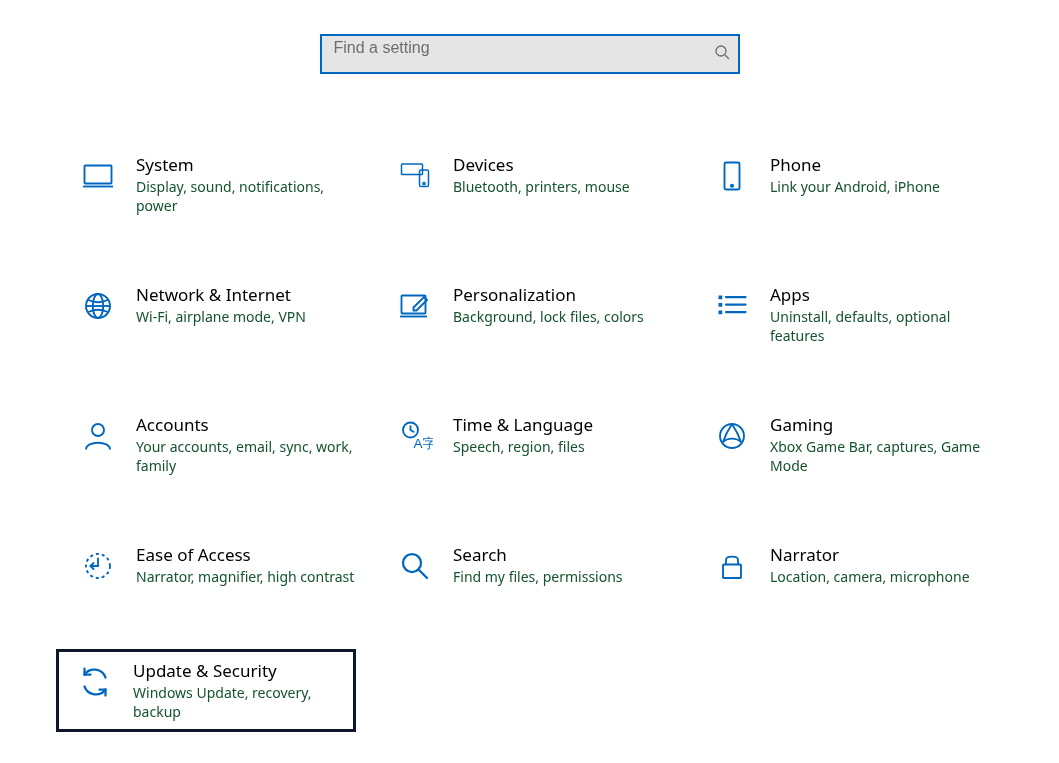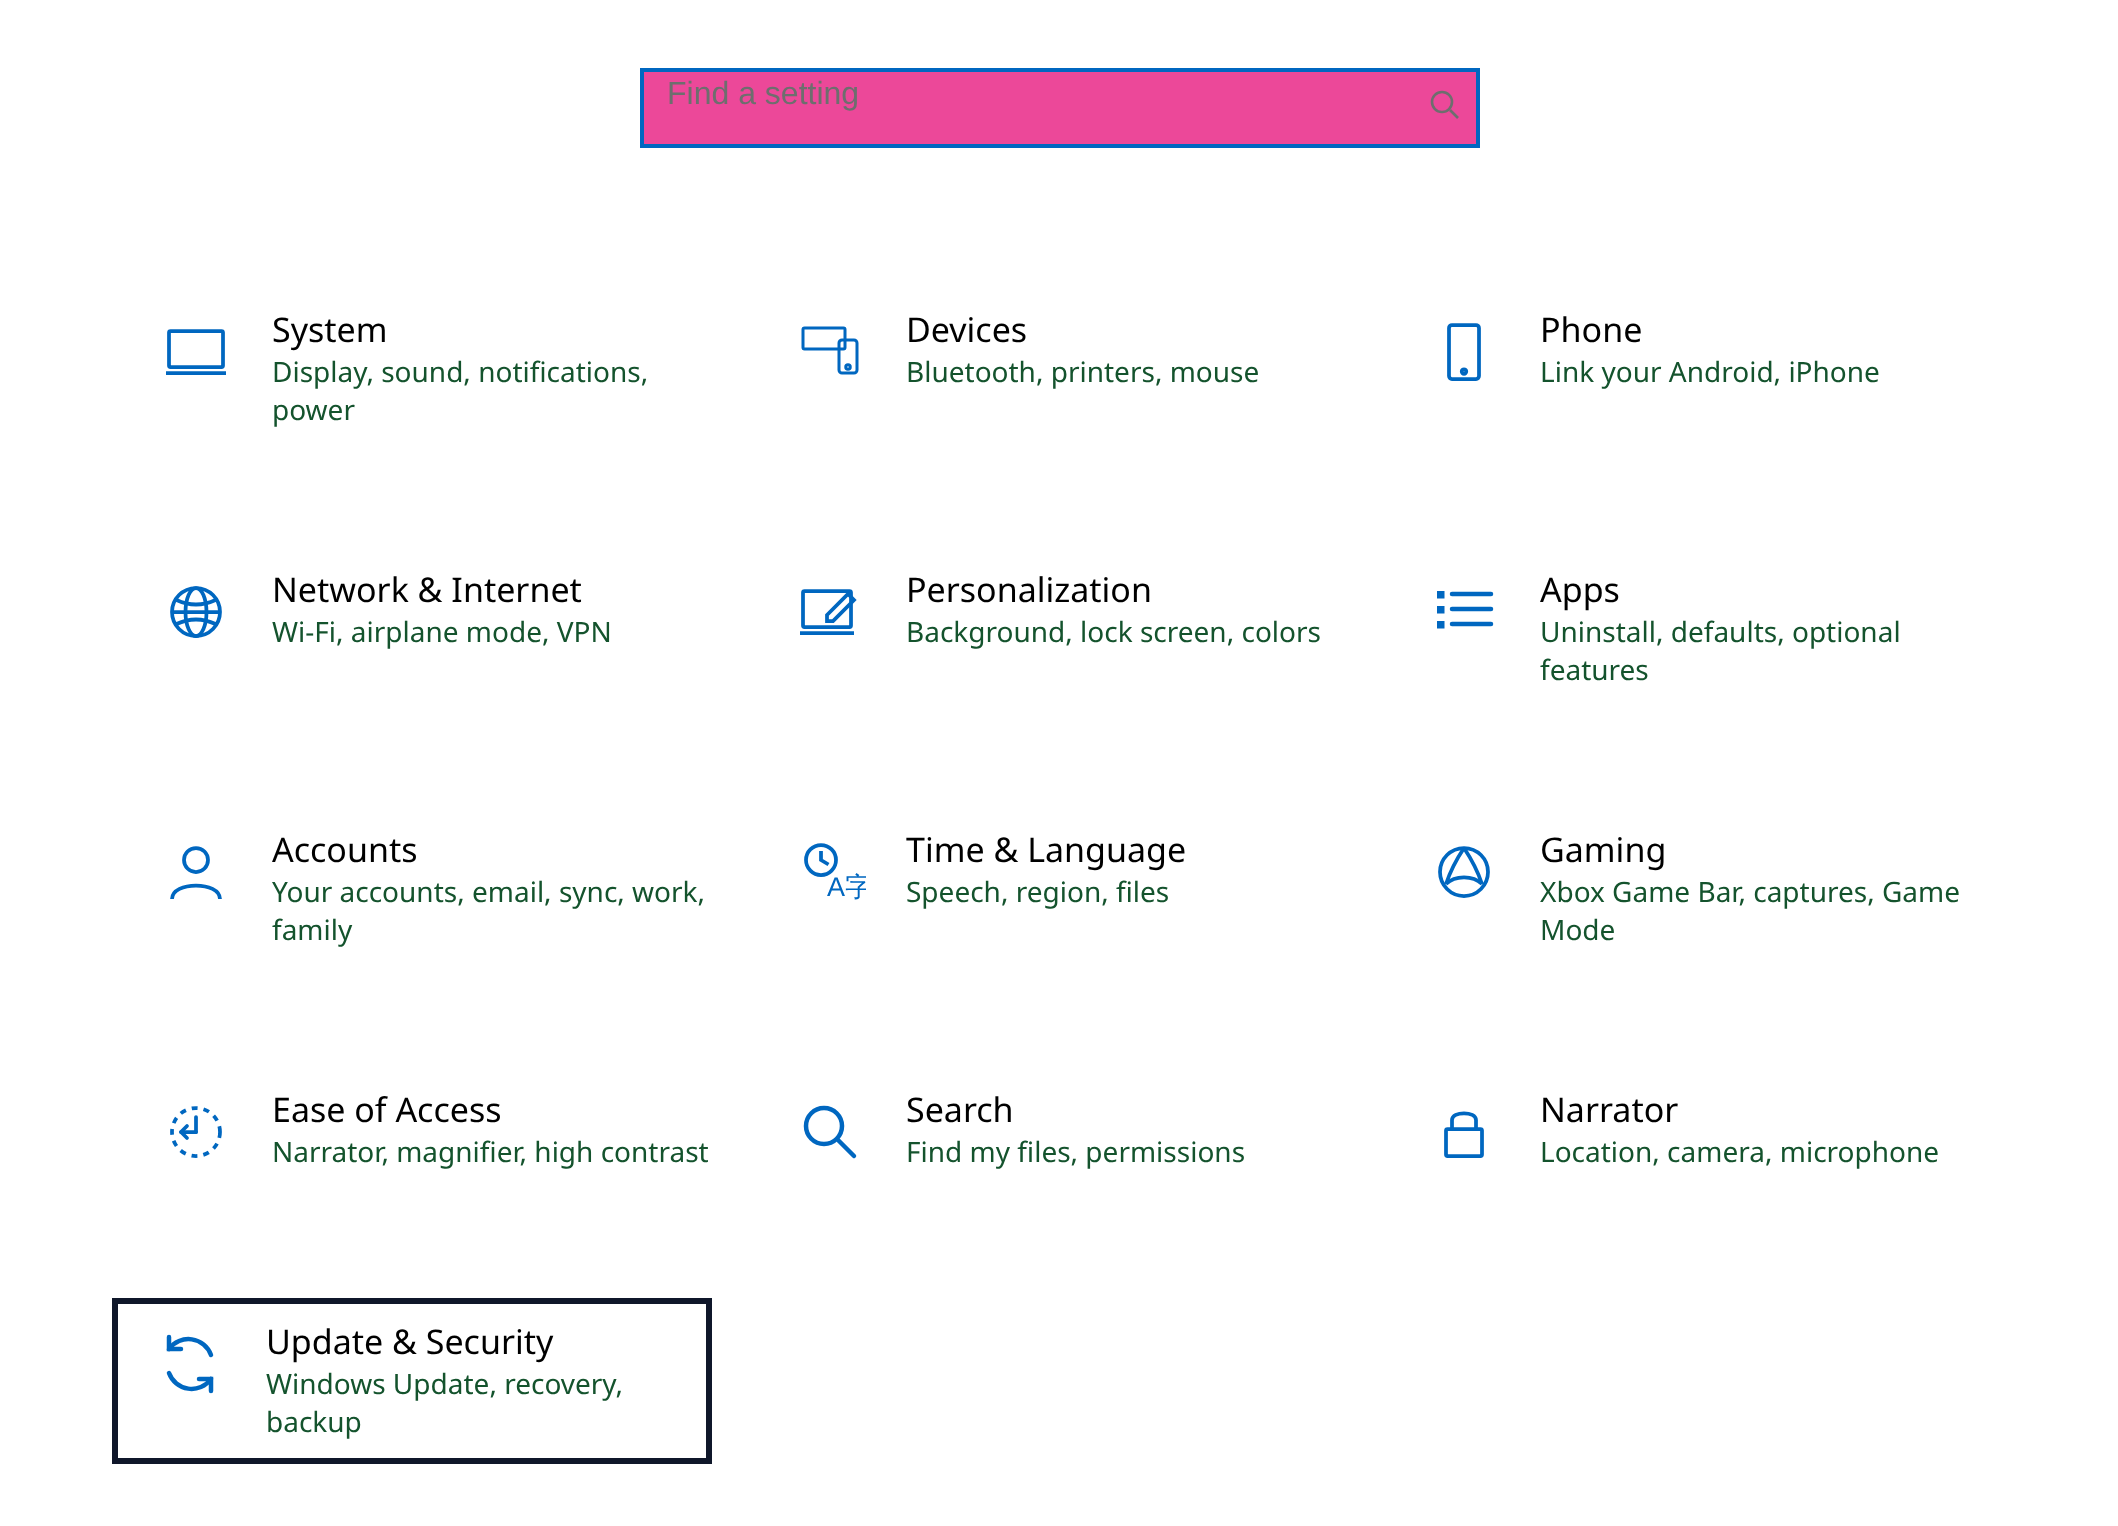"Find a setting" .search { background: #ec4899 -> #e5e5e5 }
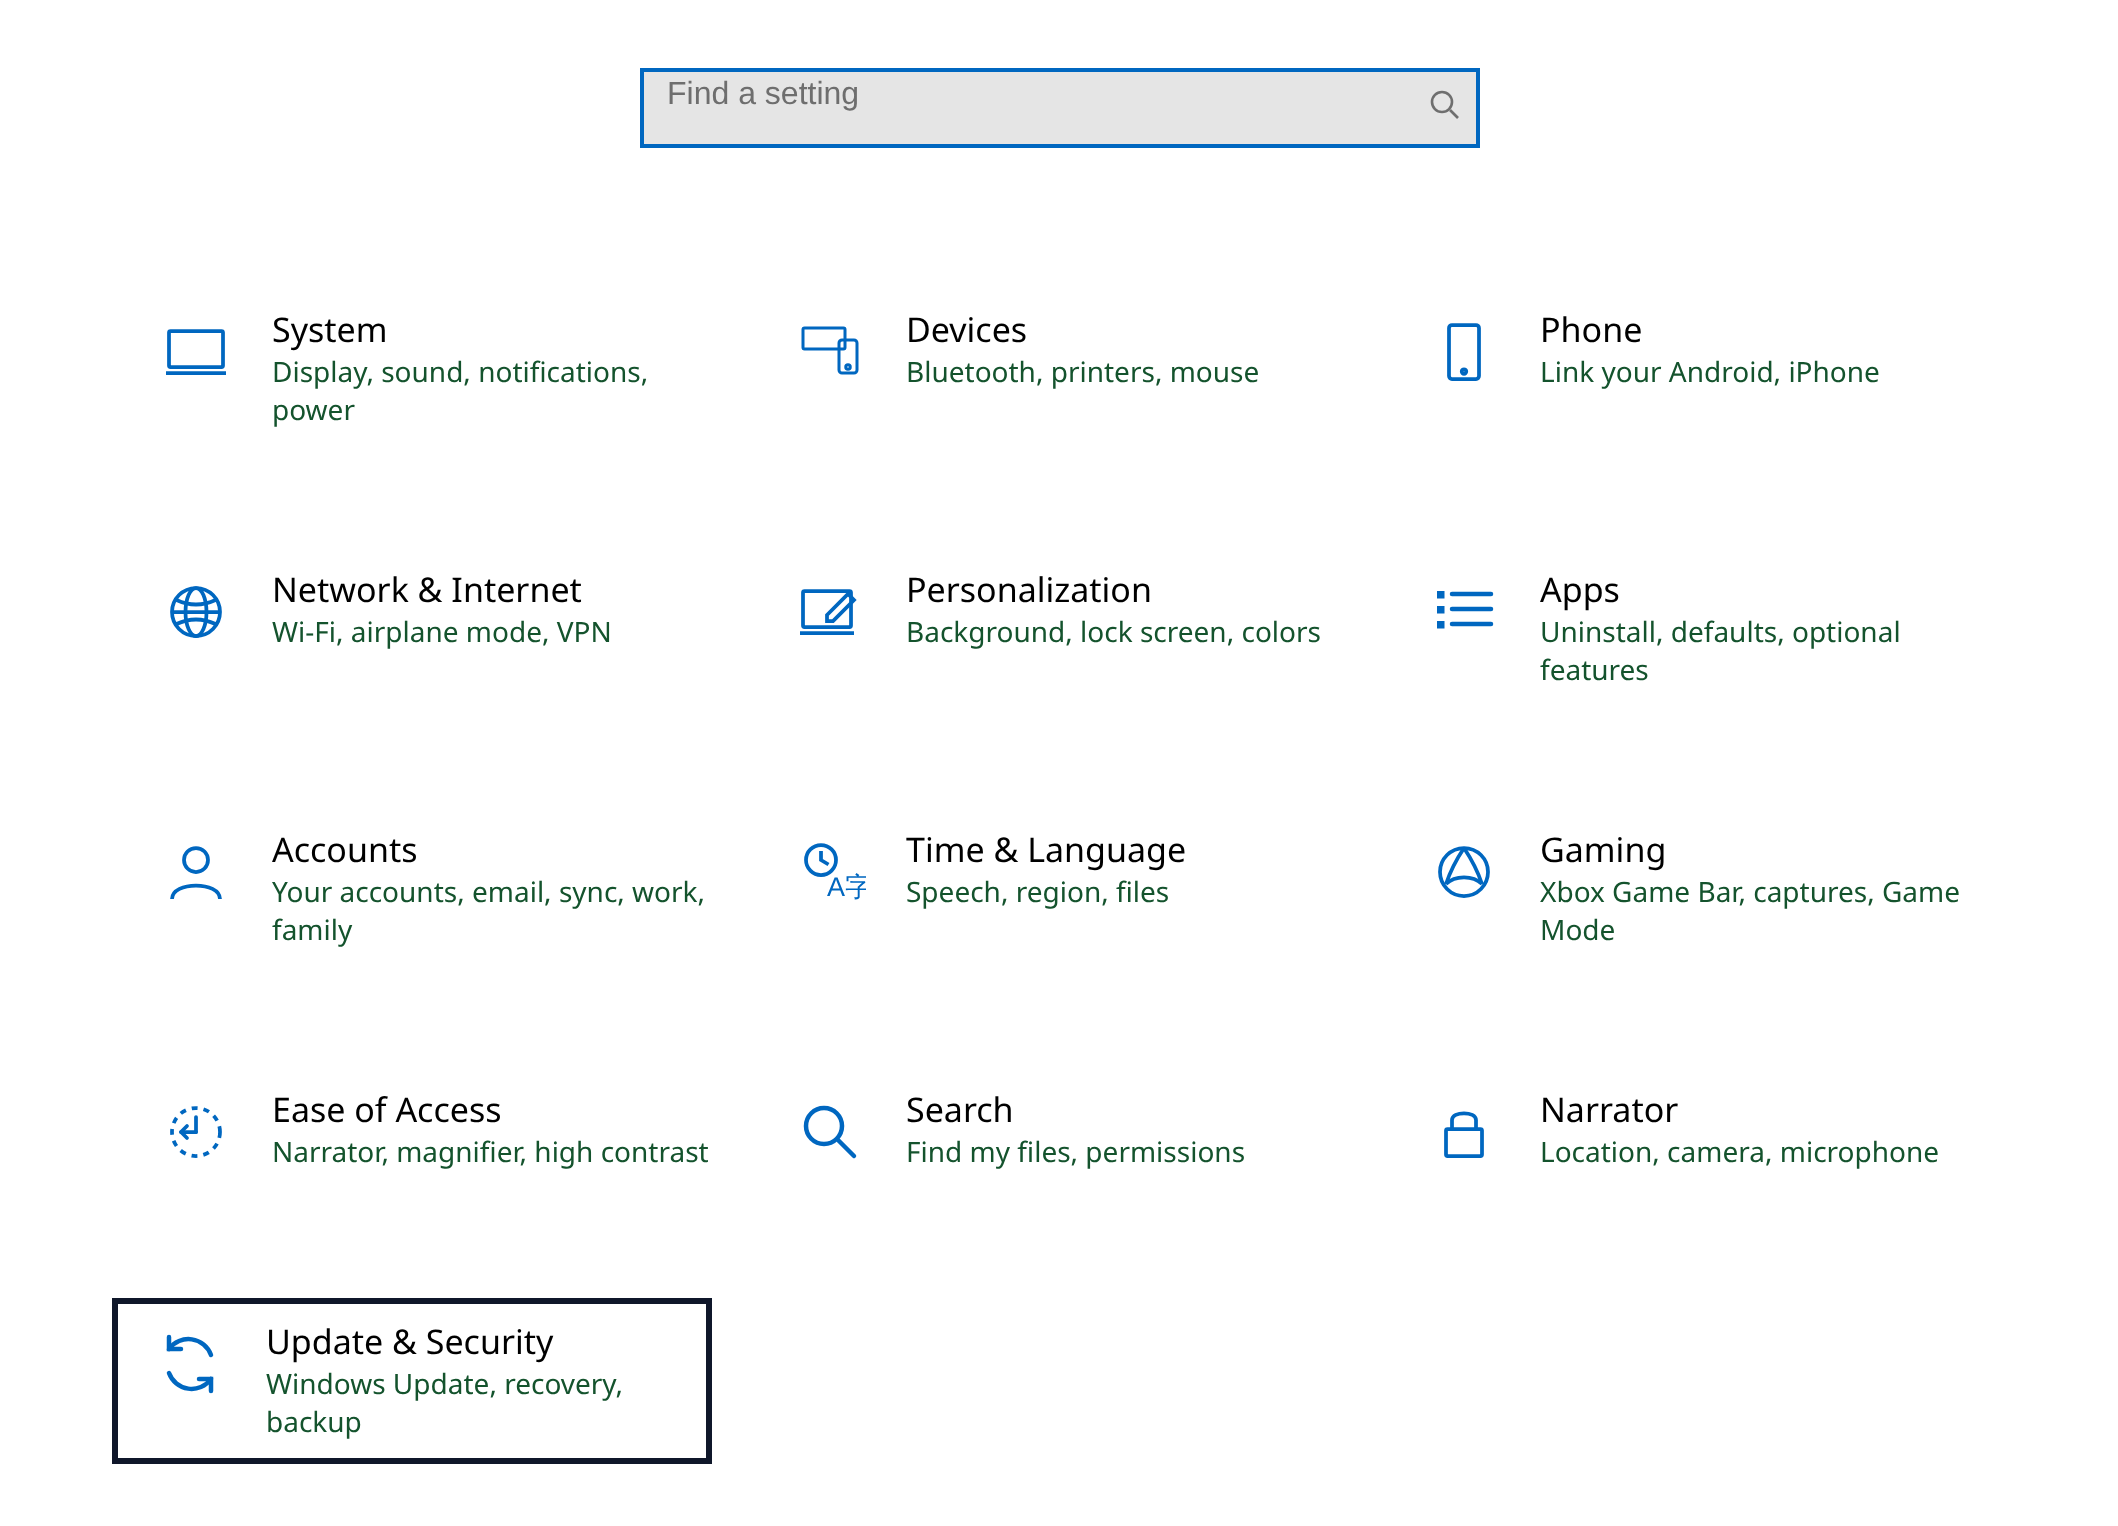"Background, lock screen, colors" div.tile-desc { text: screen -> files }
